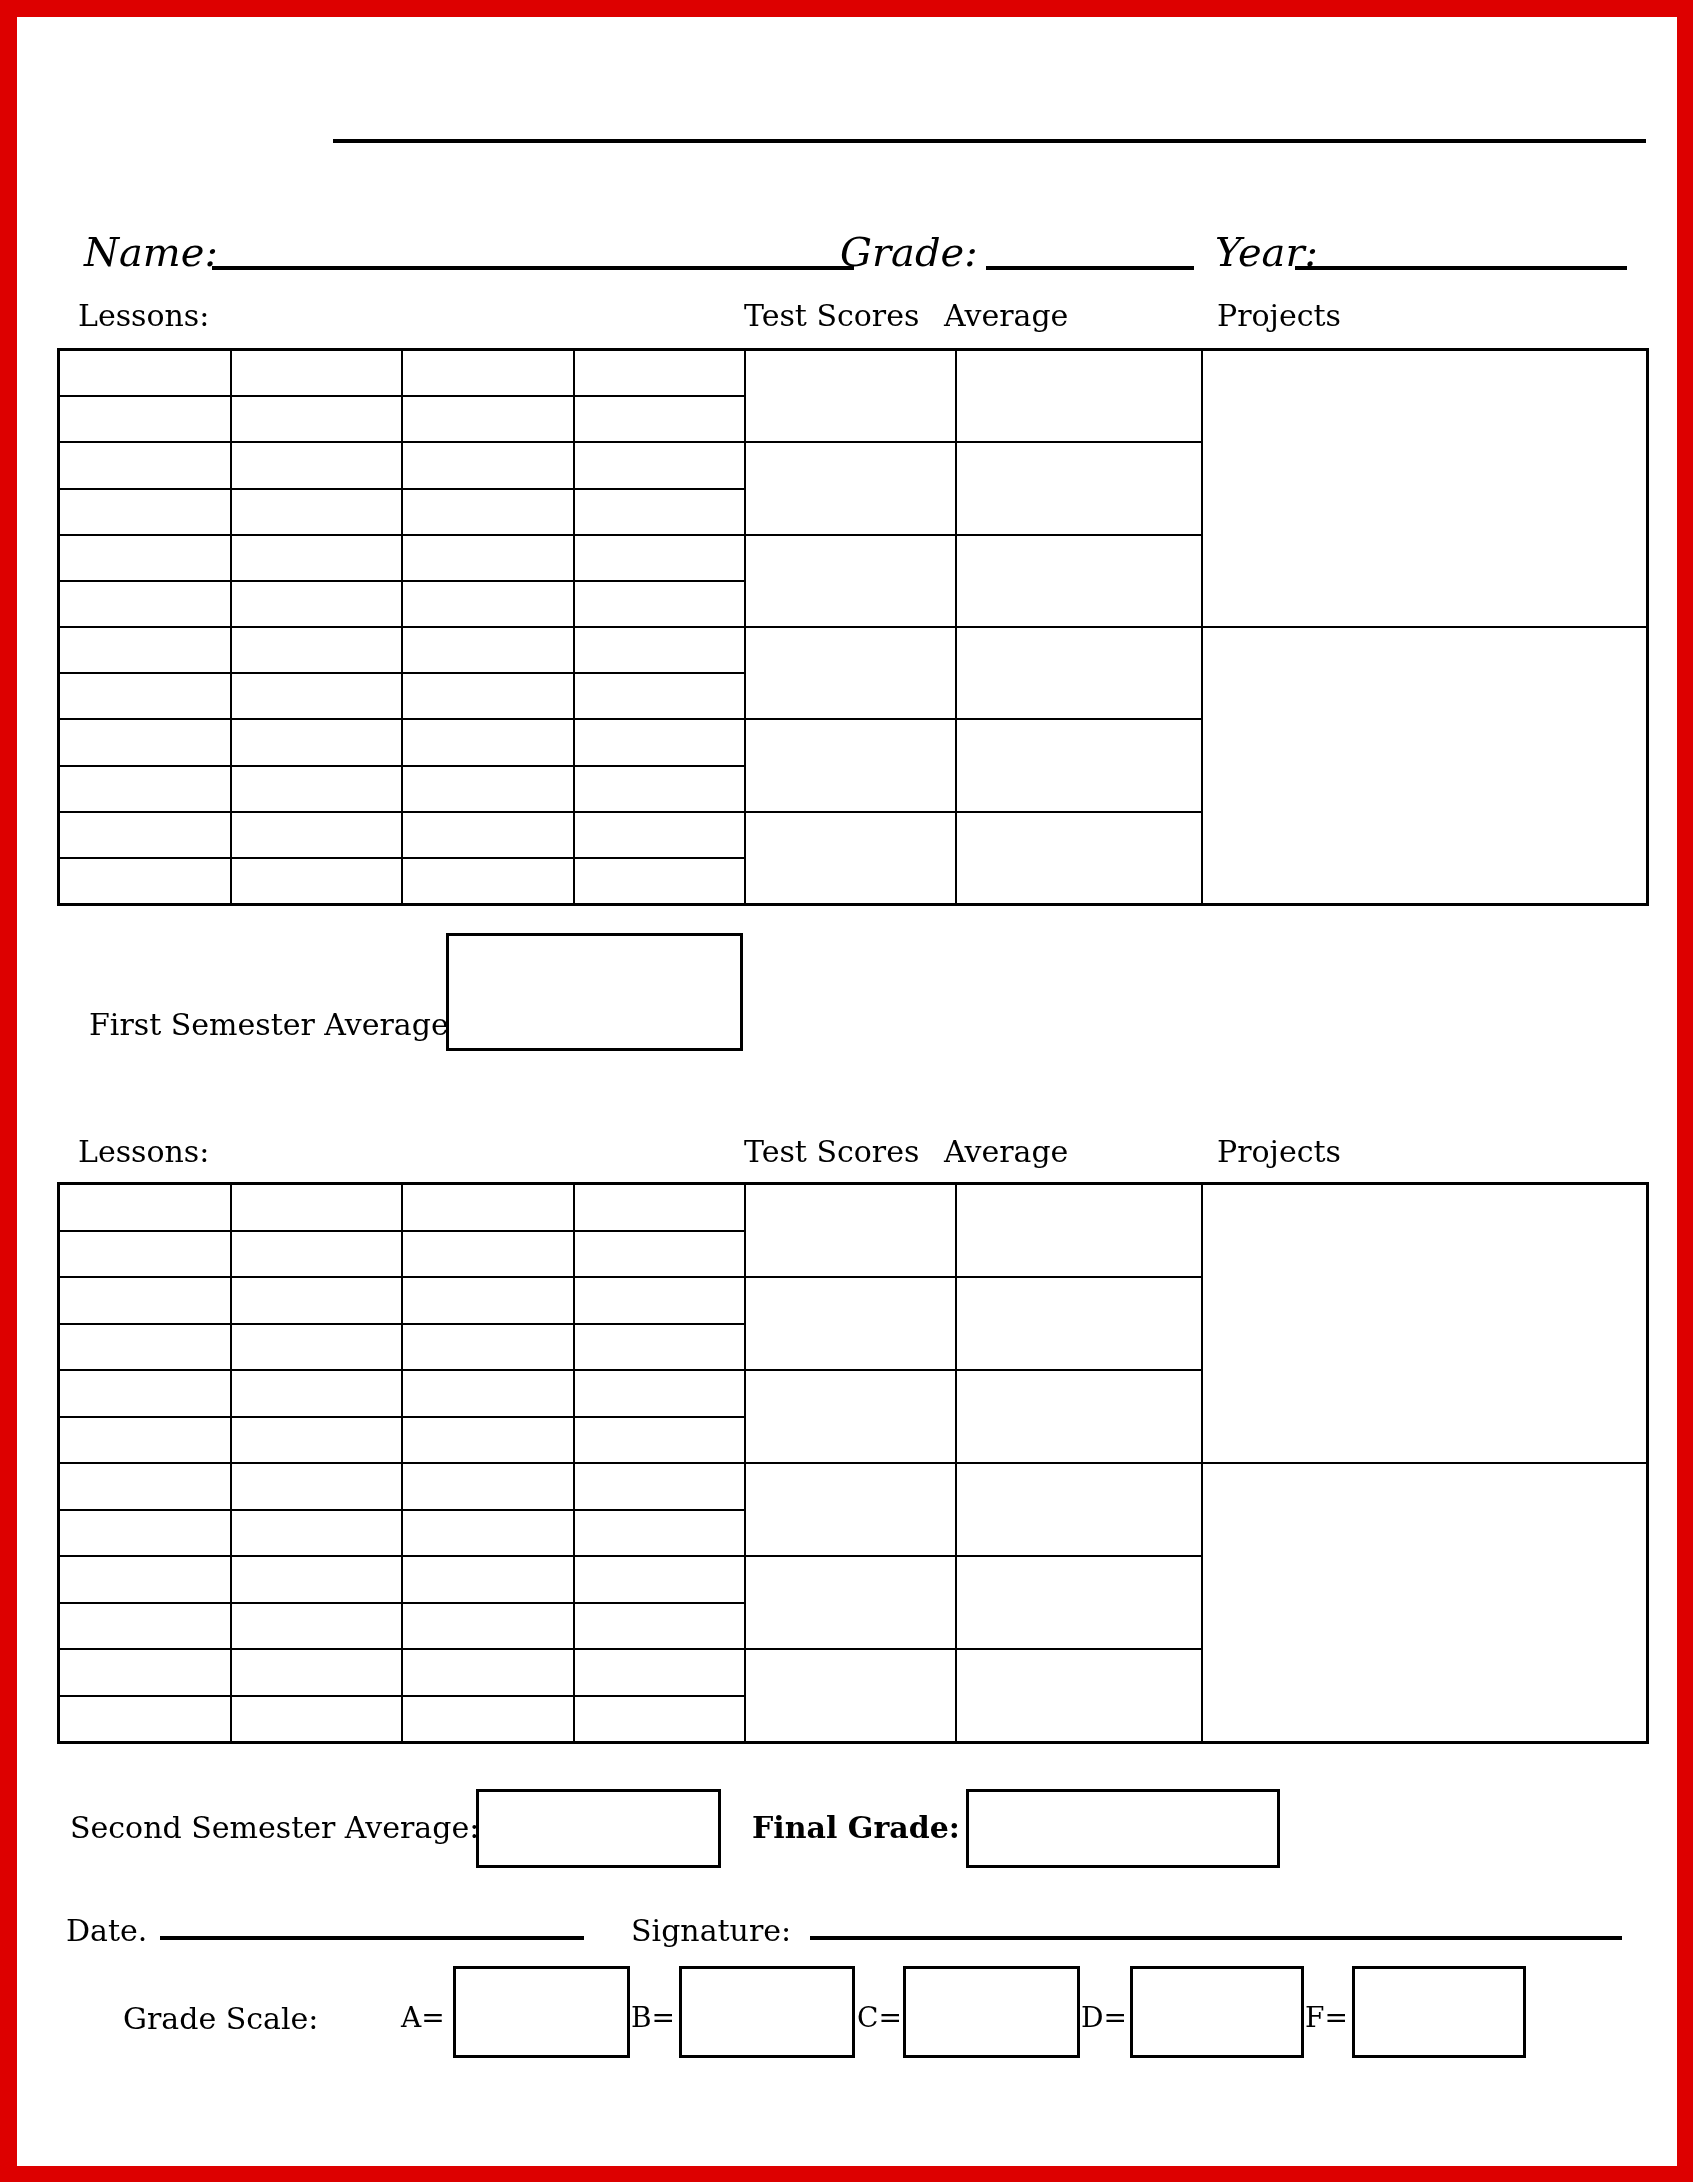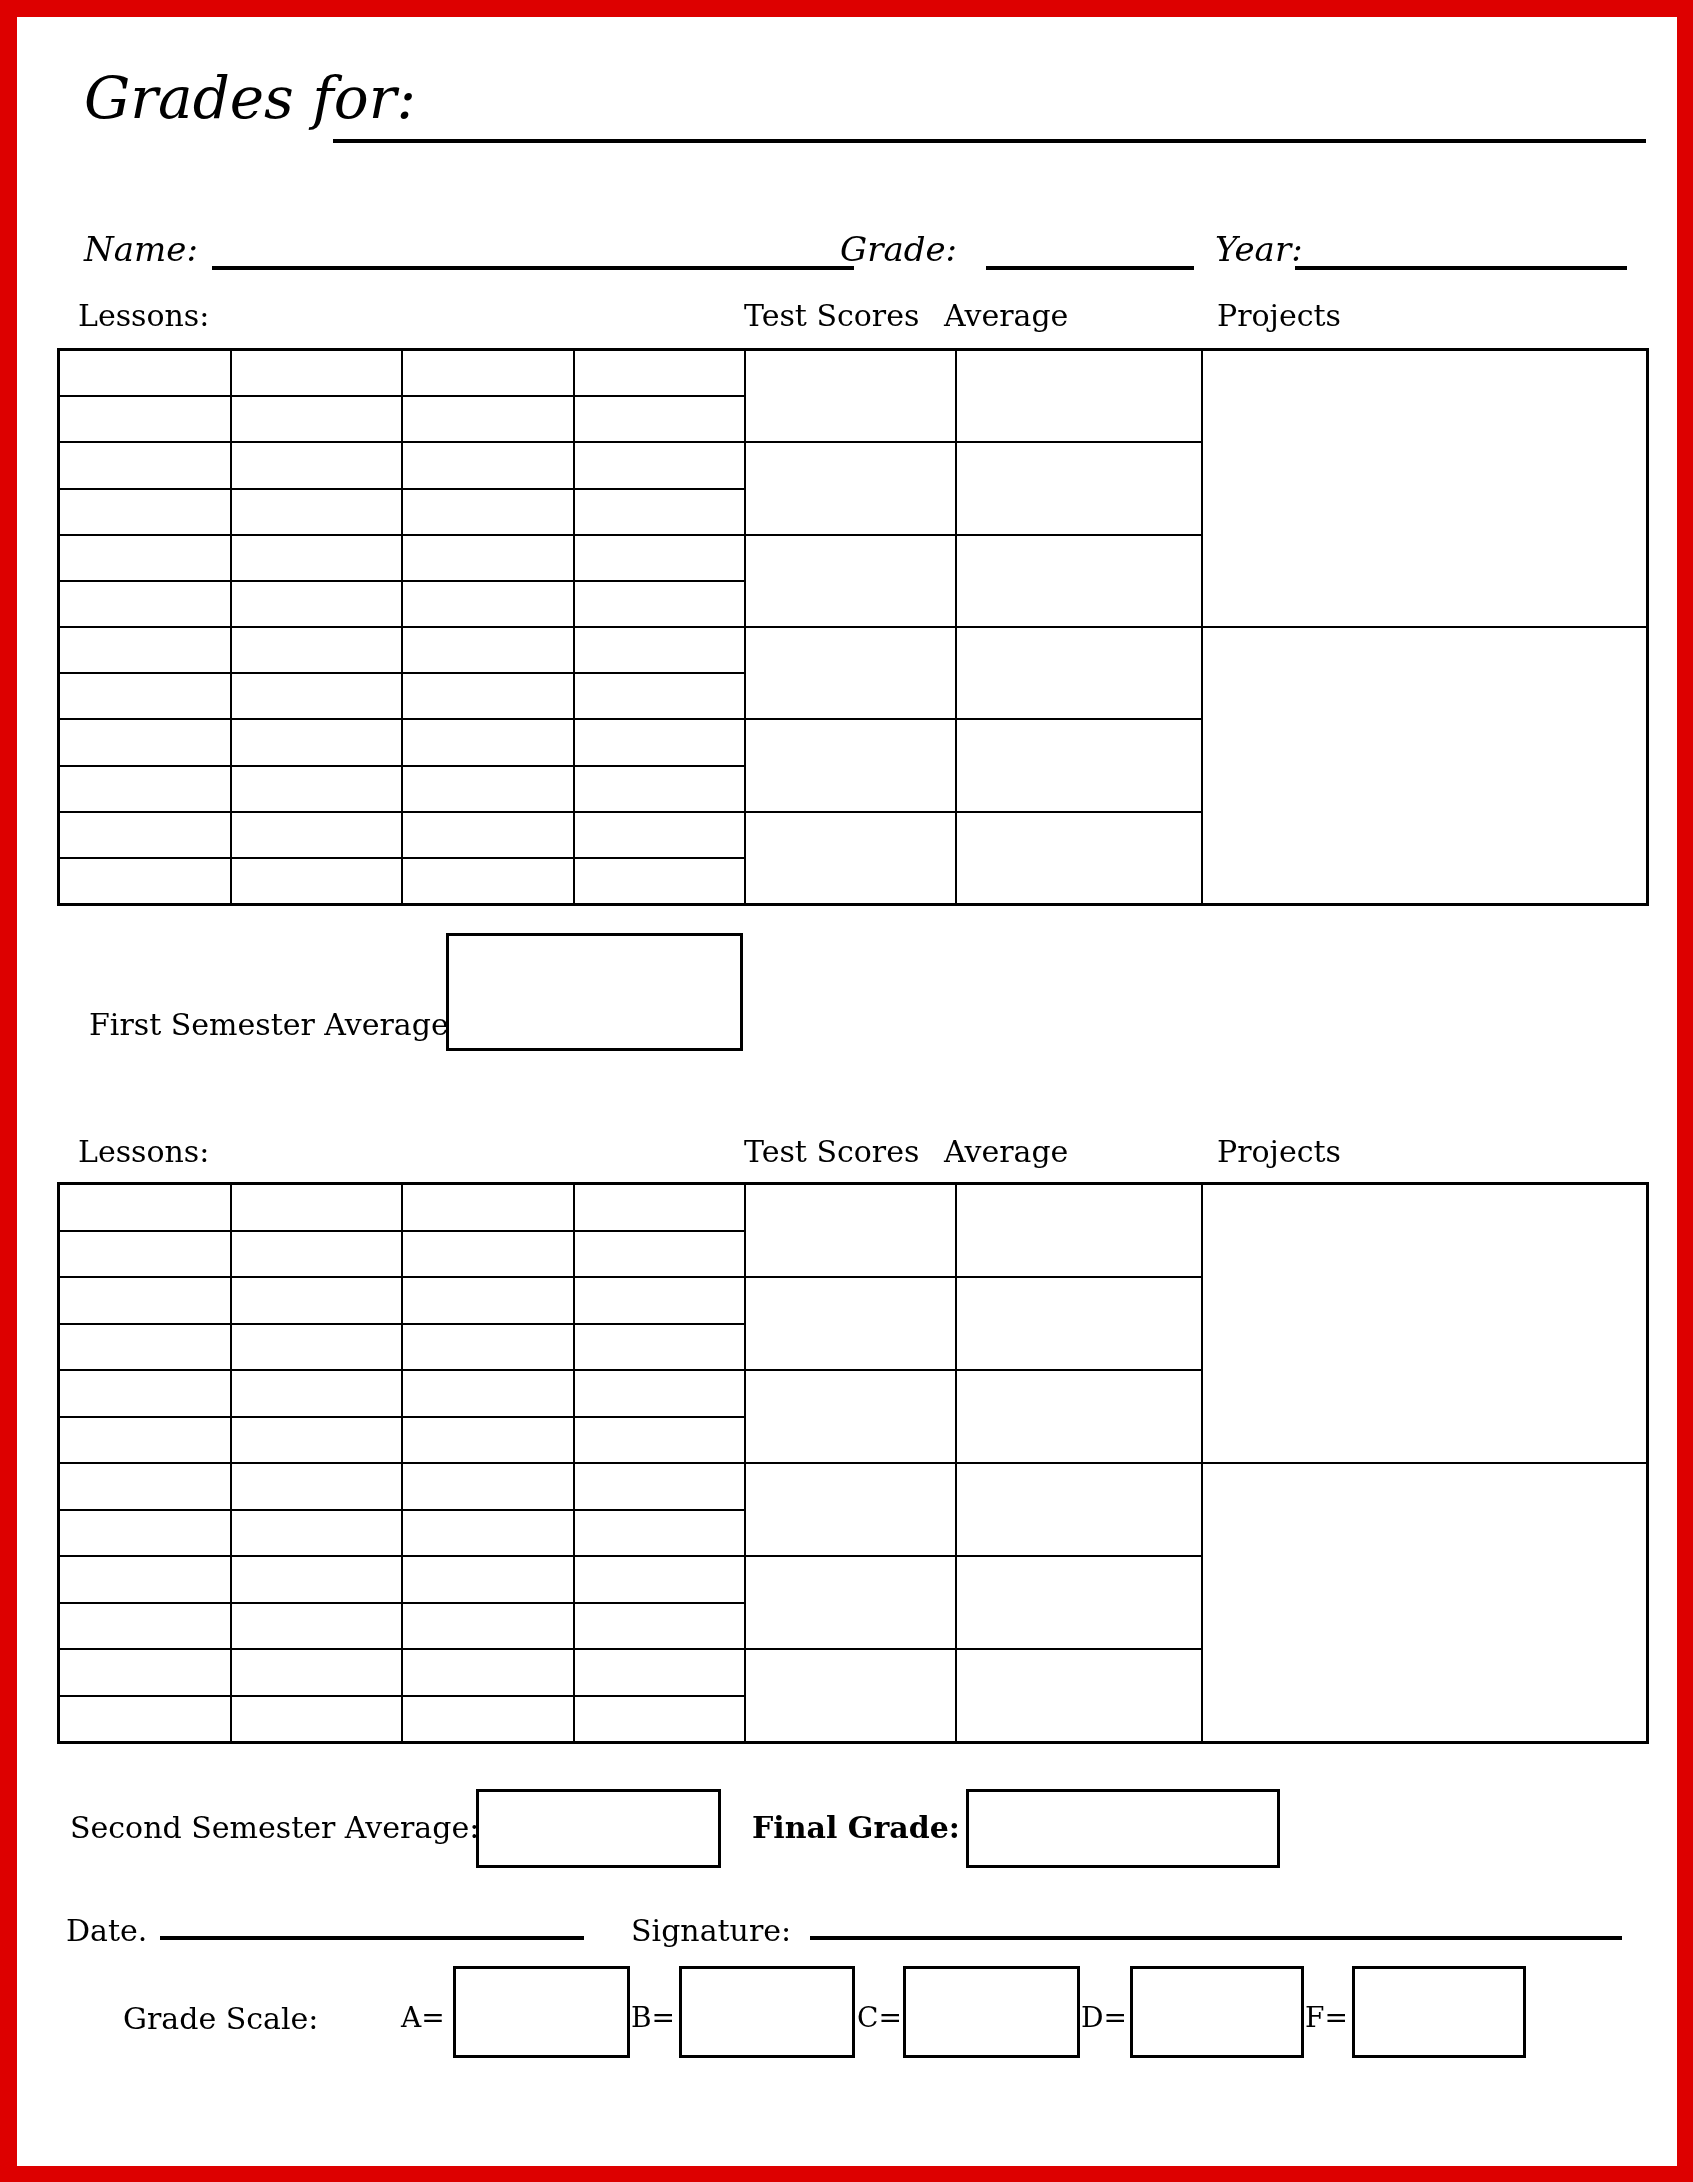"Grades for:" div.abs { html: <div>Grades for:</div> -> none }
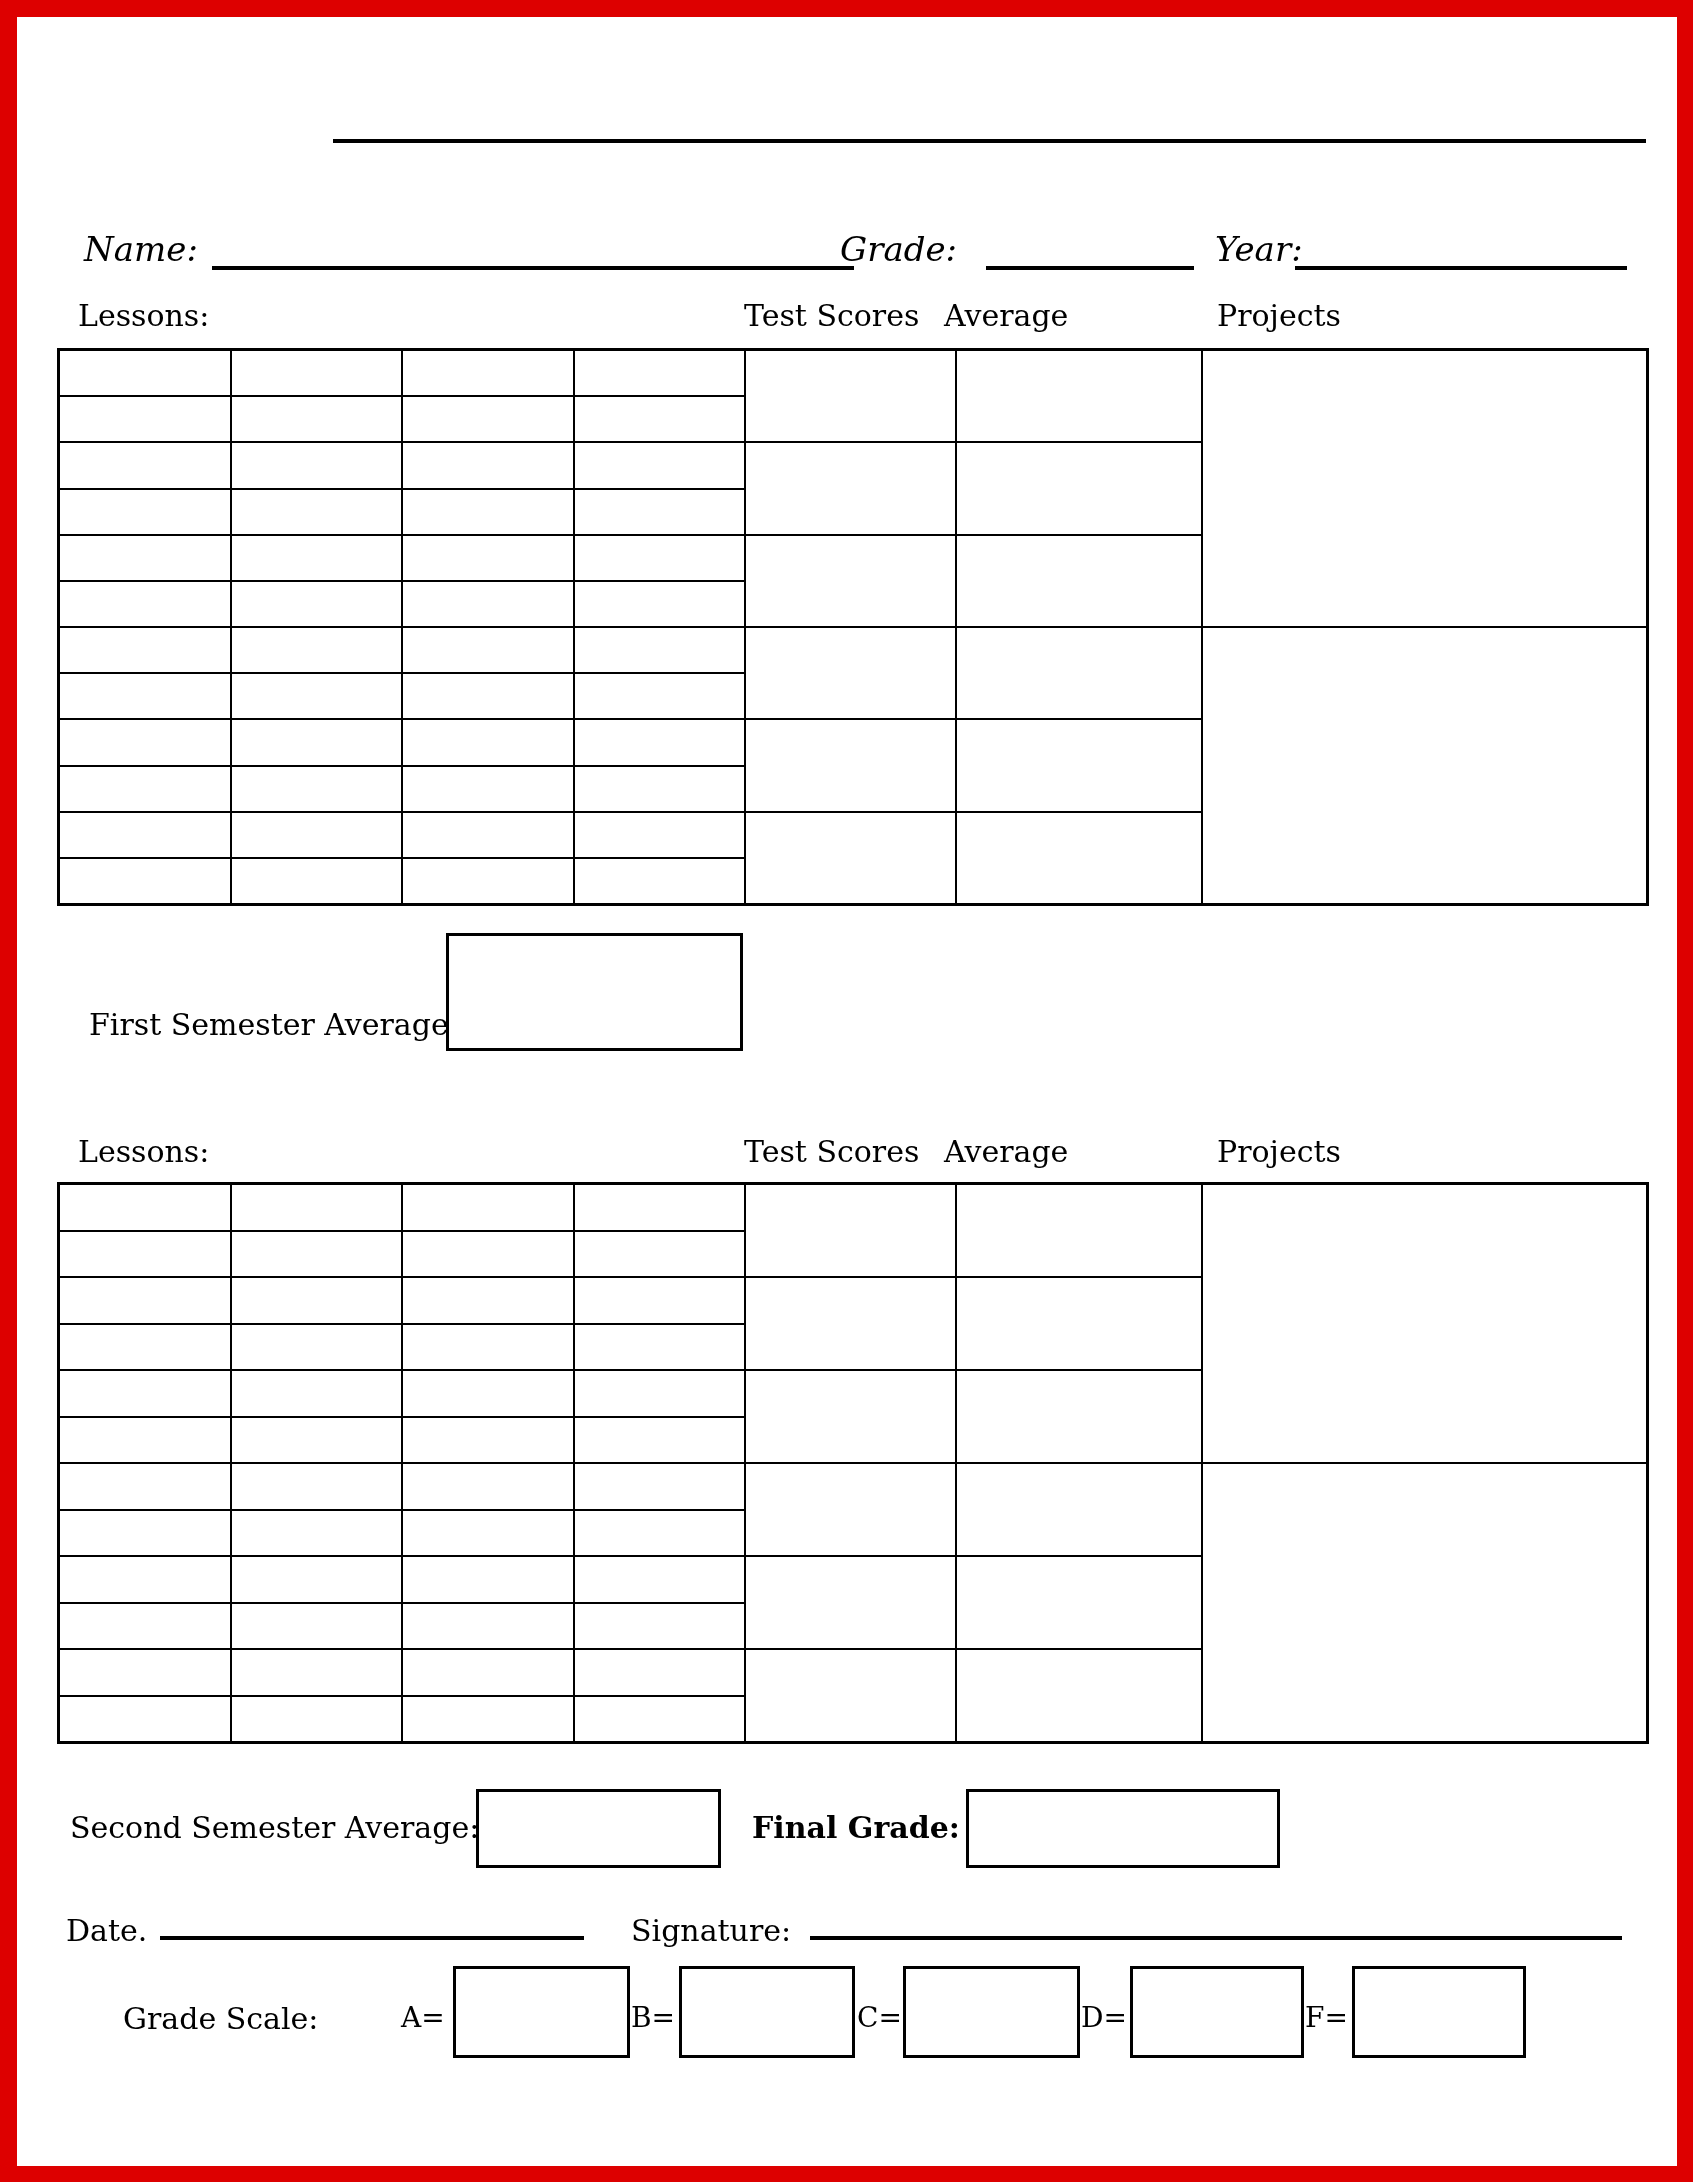"Name:" .fieldlbl { font-size: 34px -> 40px }
